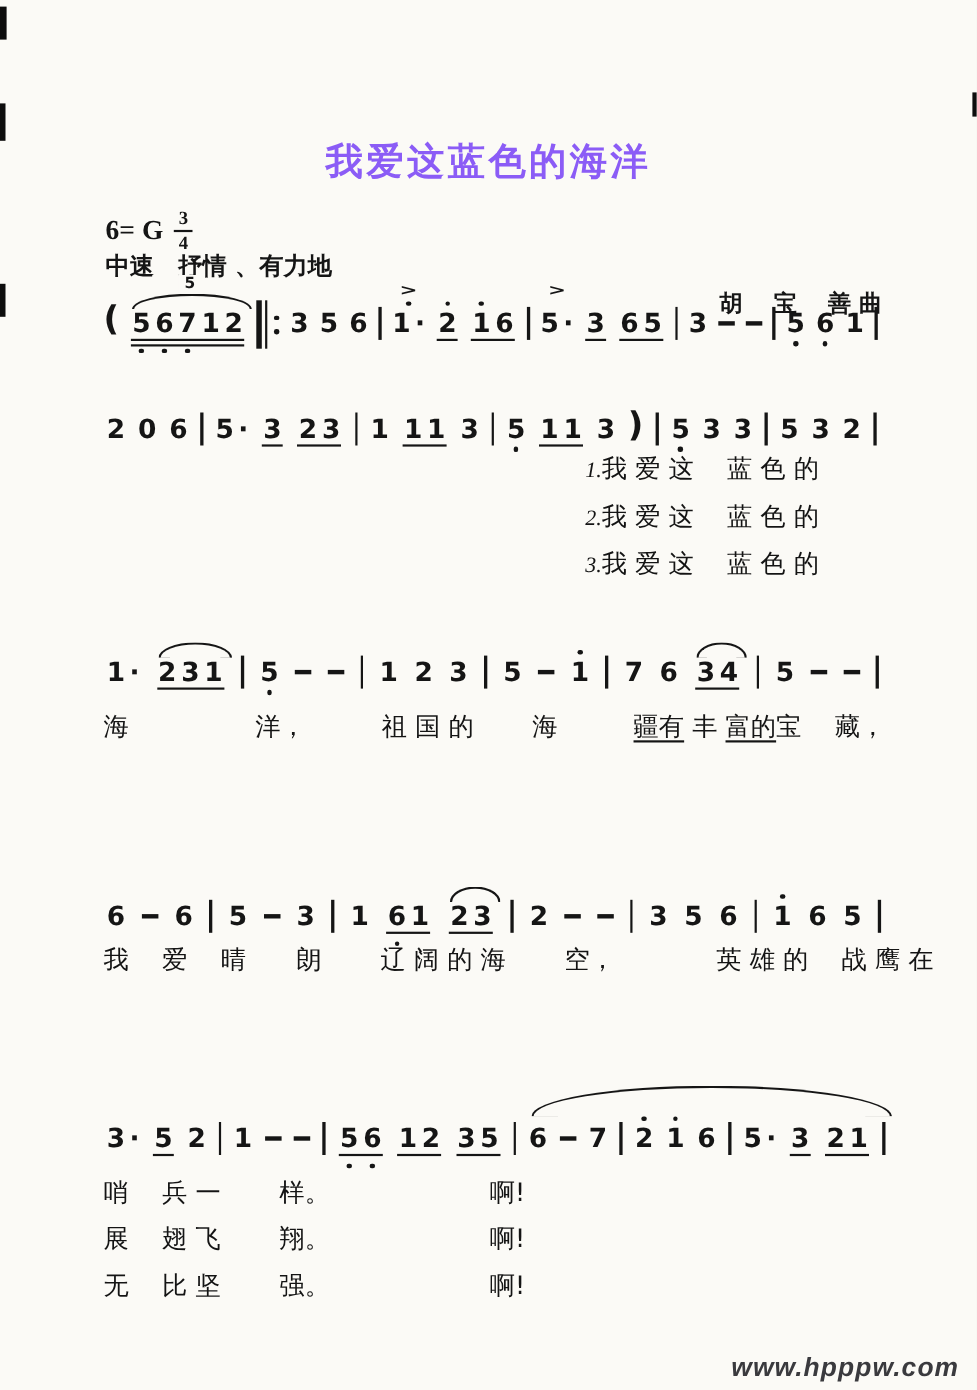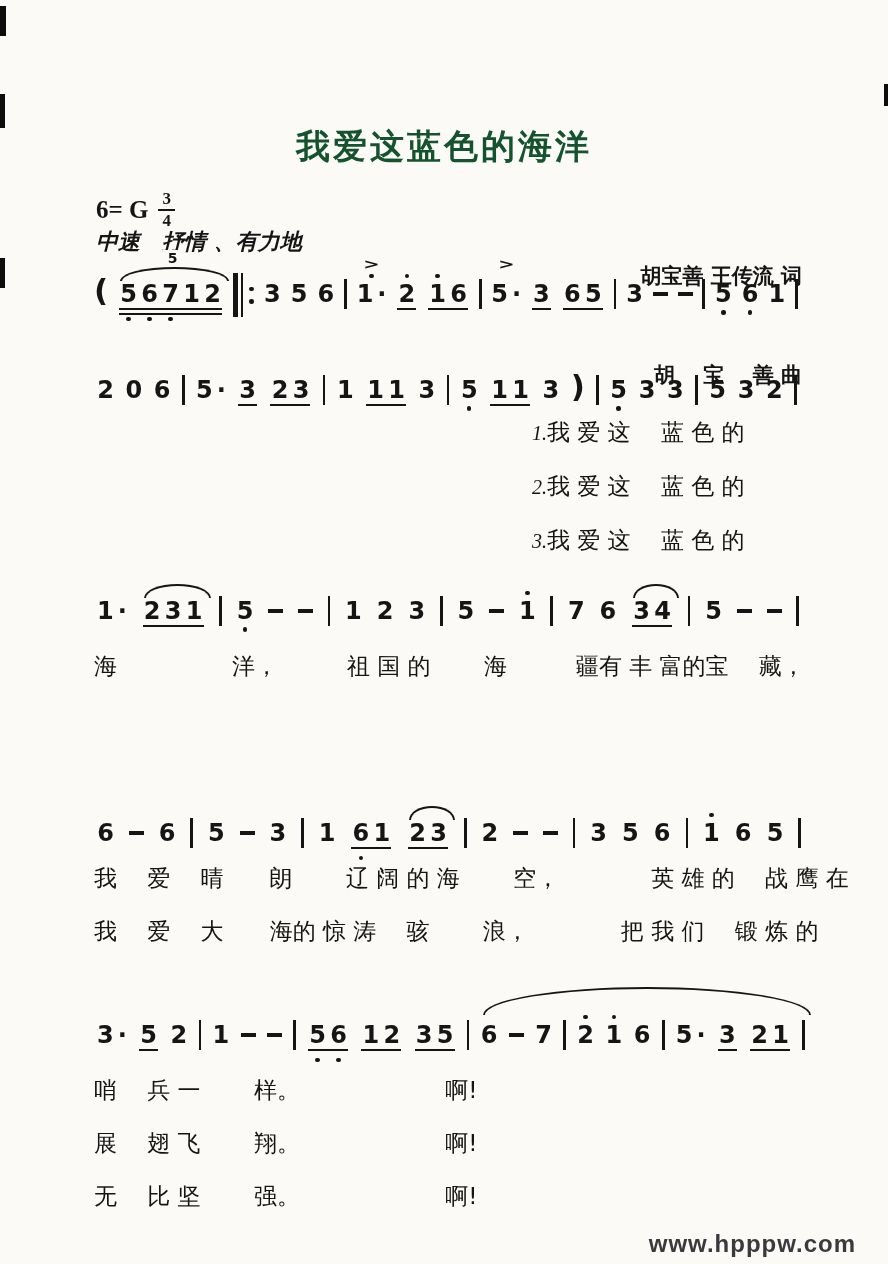"我爱这蓝色的海洋" .title { color: #14532d -> #8b5cf6 }
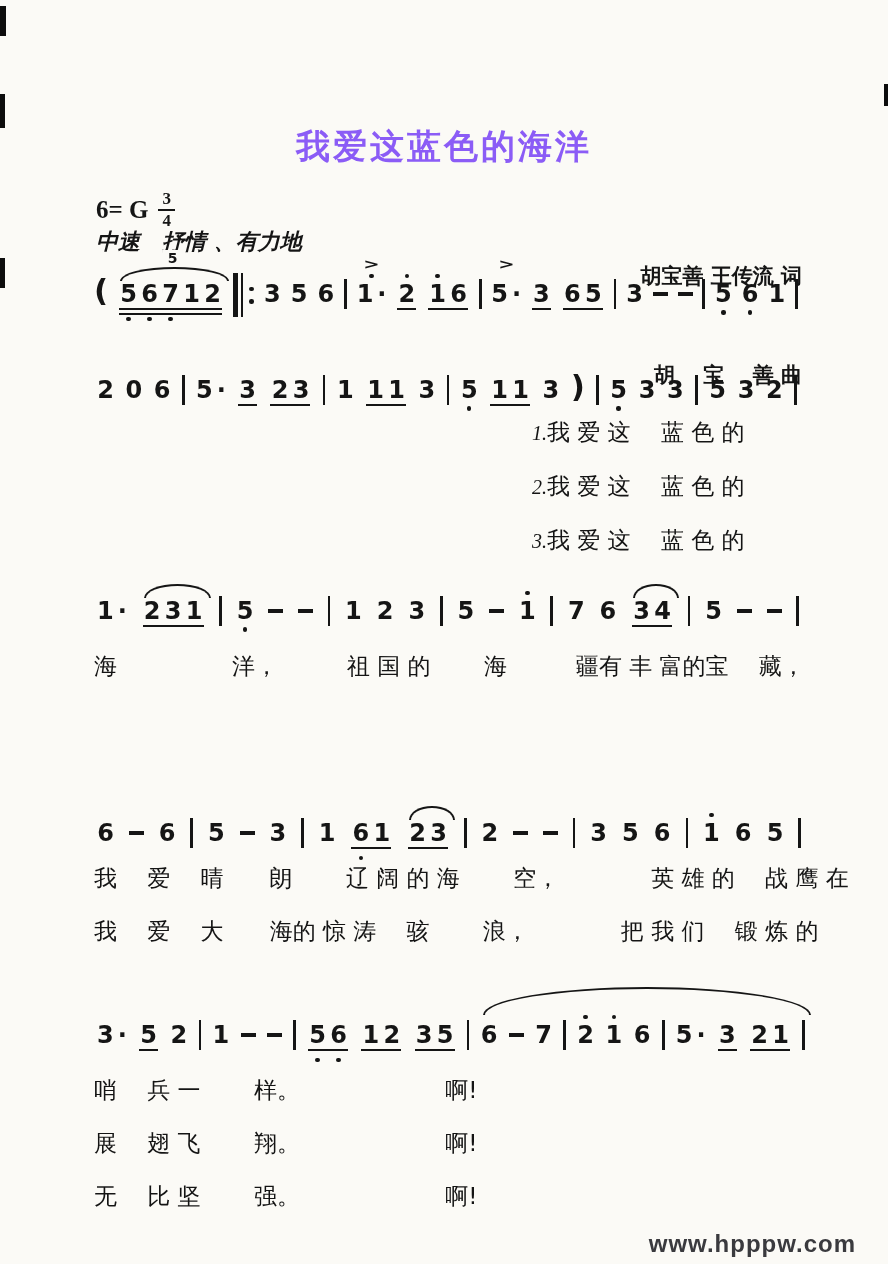"中速 抒情 、有力地" .tempo { font-style: italic -> none }
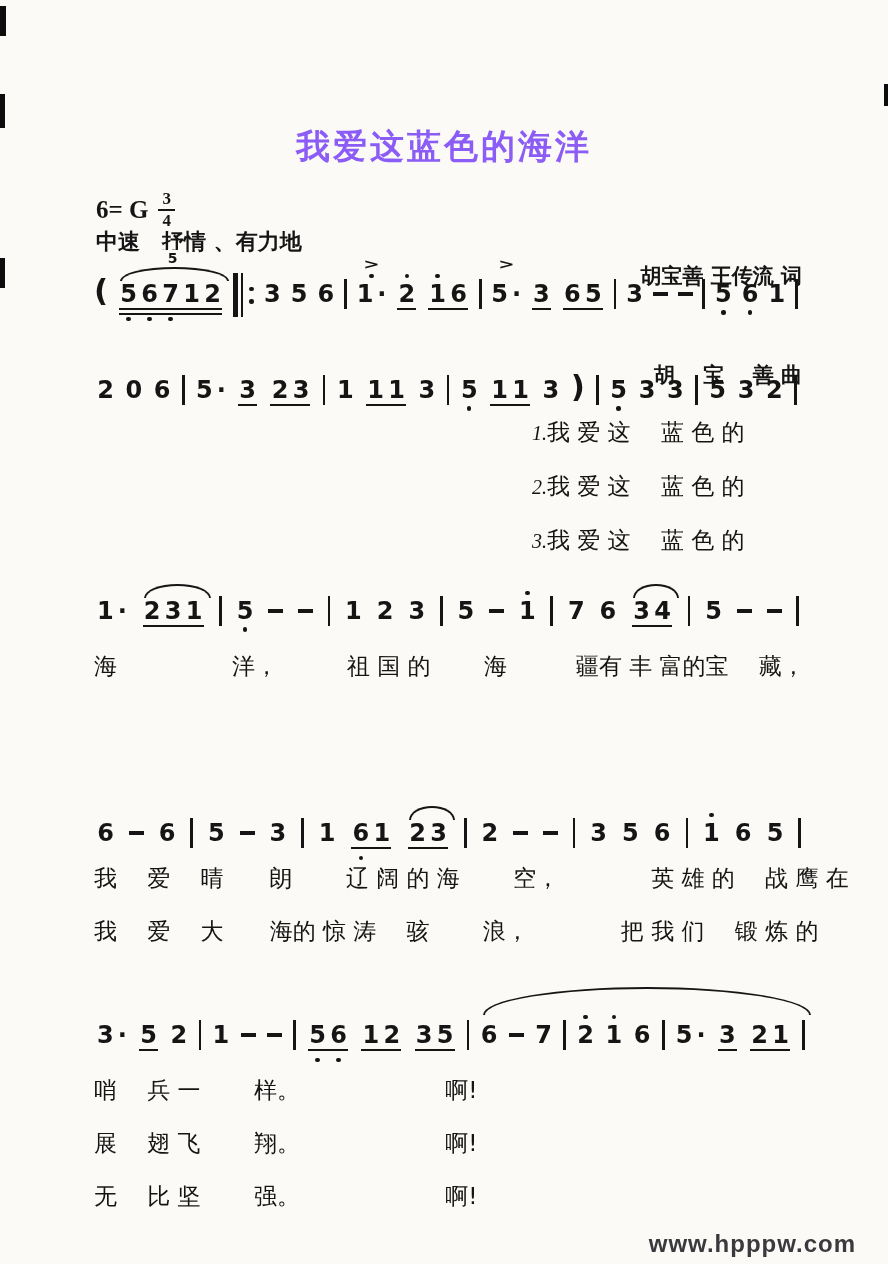"胡宝善 王传流 词" div { html: <div>胡宝善 王传流 词</div> -> none }
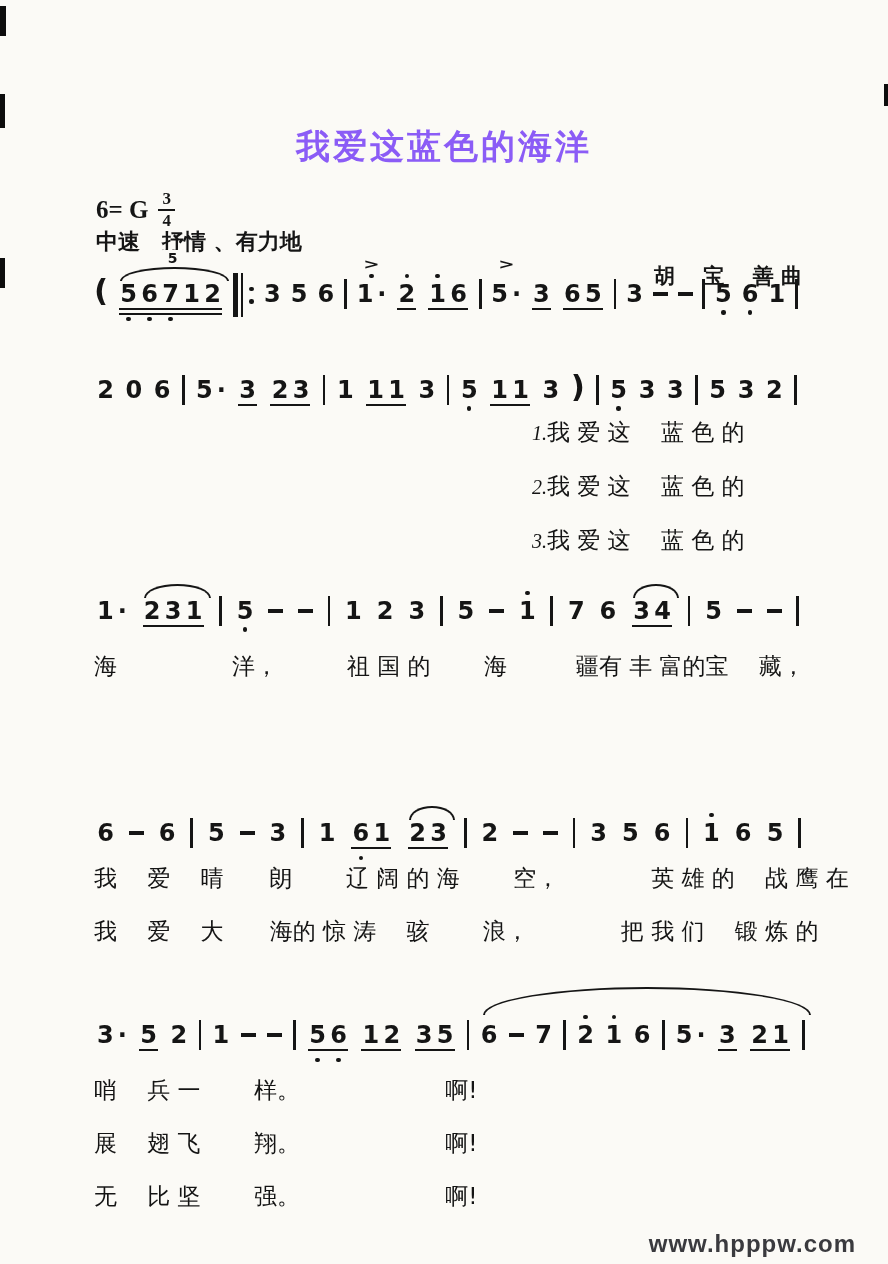"1.我 爱 这 蓝 色" .lyric-row { line-height: 53px -> 42px }
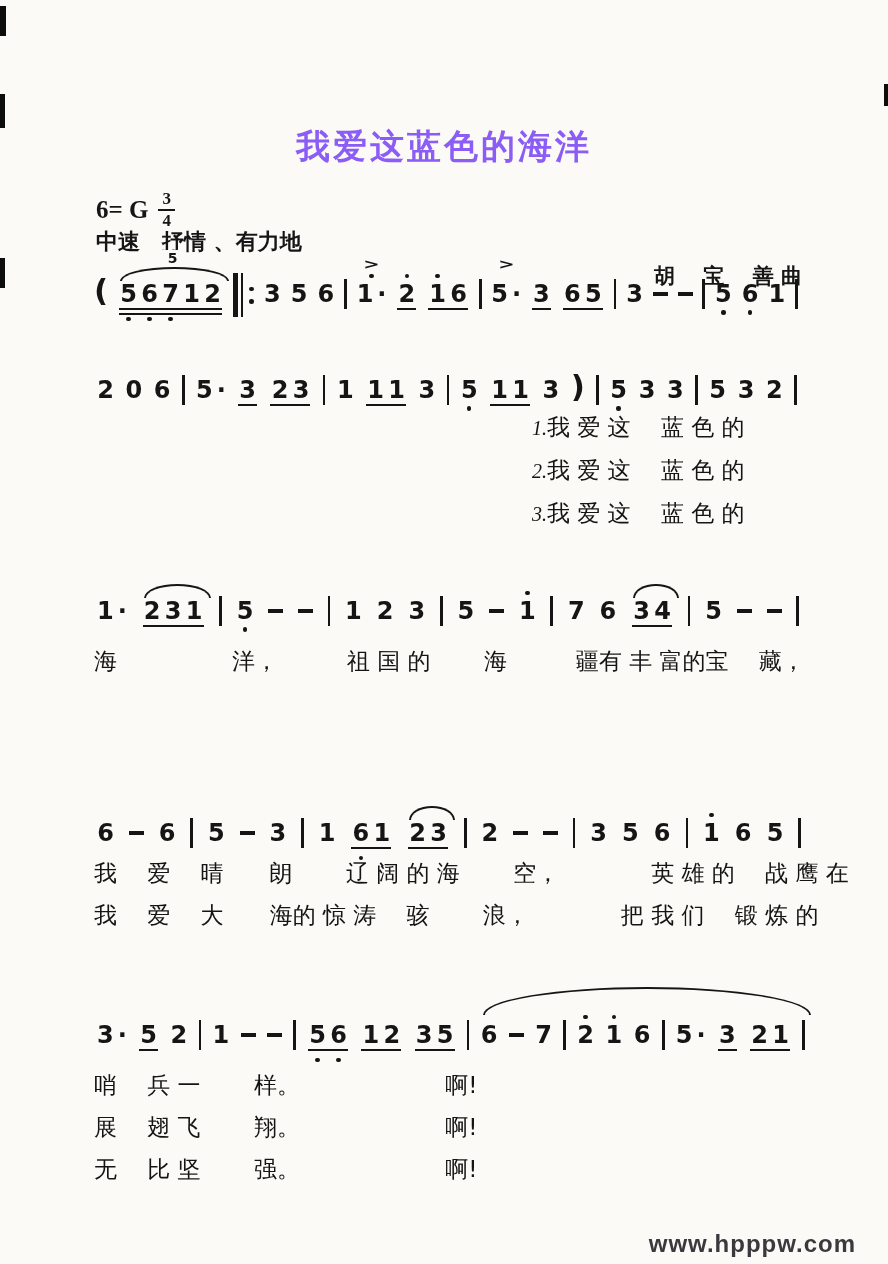"疆有" .lyric-seg.u { text-decoration: none -> underline }
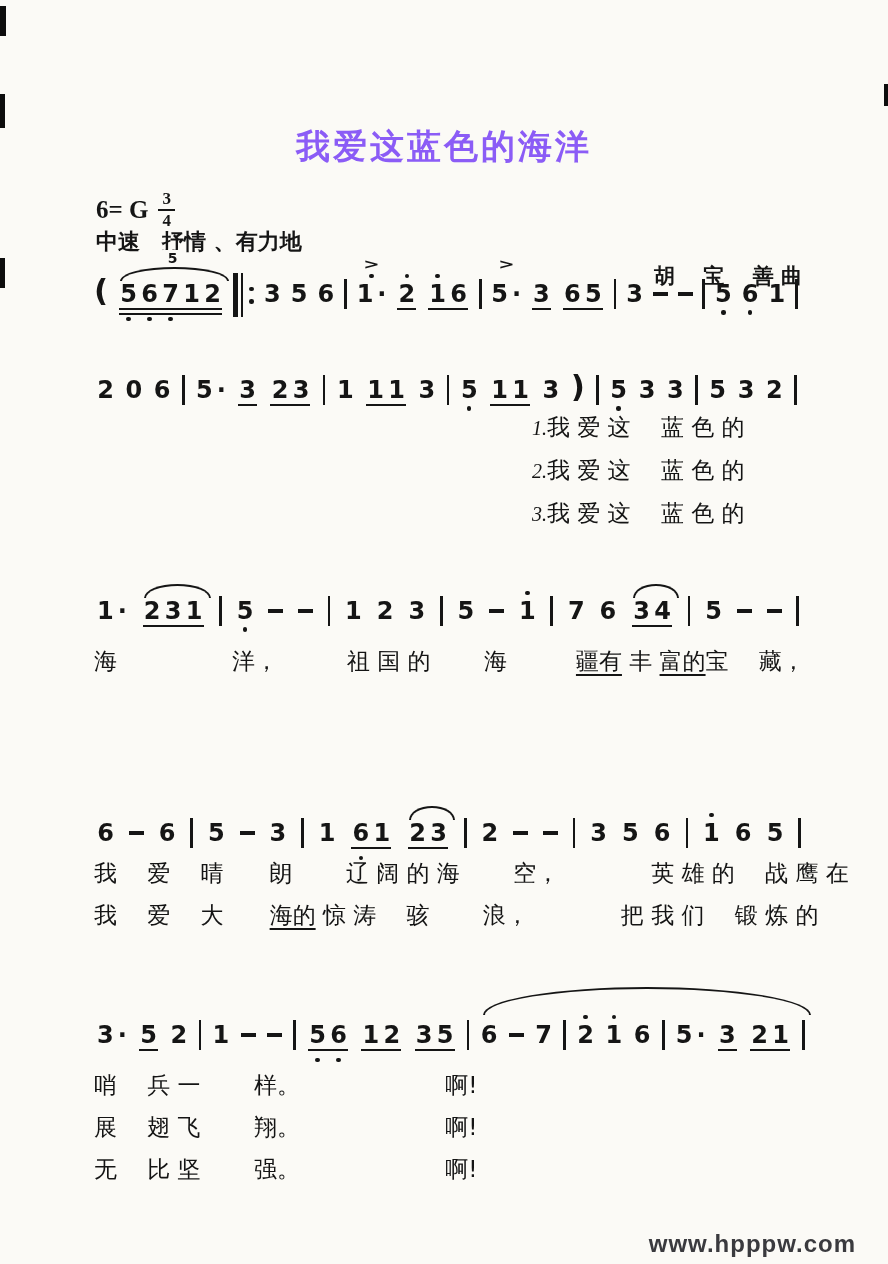"我 爱 大 海的 惊" div.lyric-row { html: <div><span>我 爱 大 </span><span>海的</span><span> 惊 涛 骇 浪， 把 我 们 锻 炼 的</span></div> -> none }
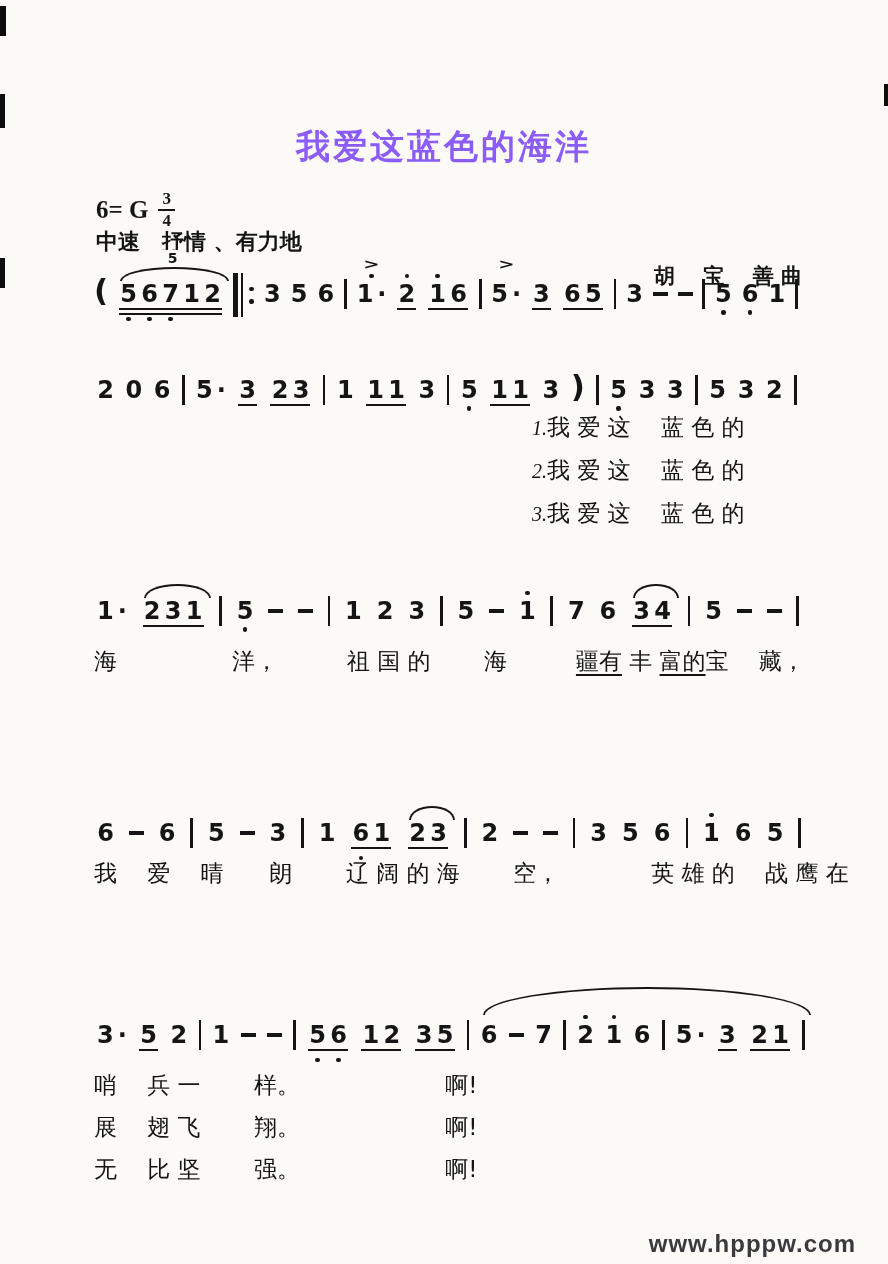"www.hpppw.com" .watermark { font-style: none -> italic; right: 32px -> 16px }
